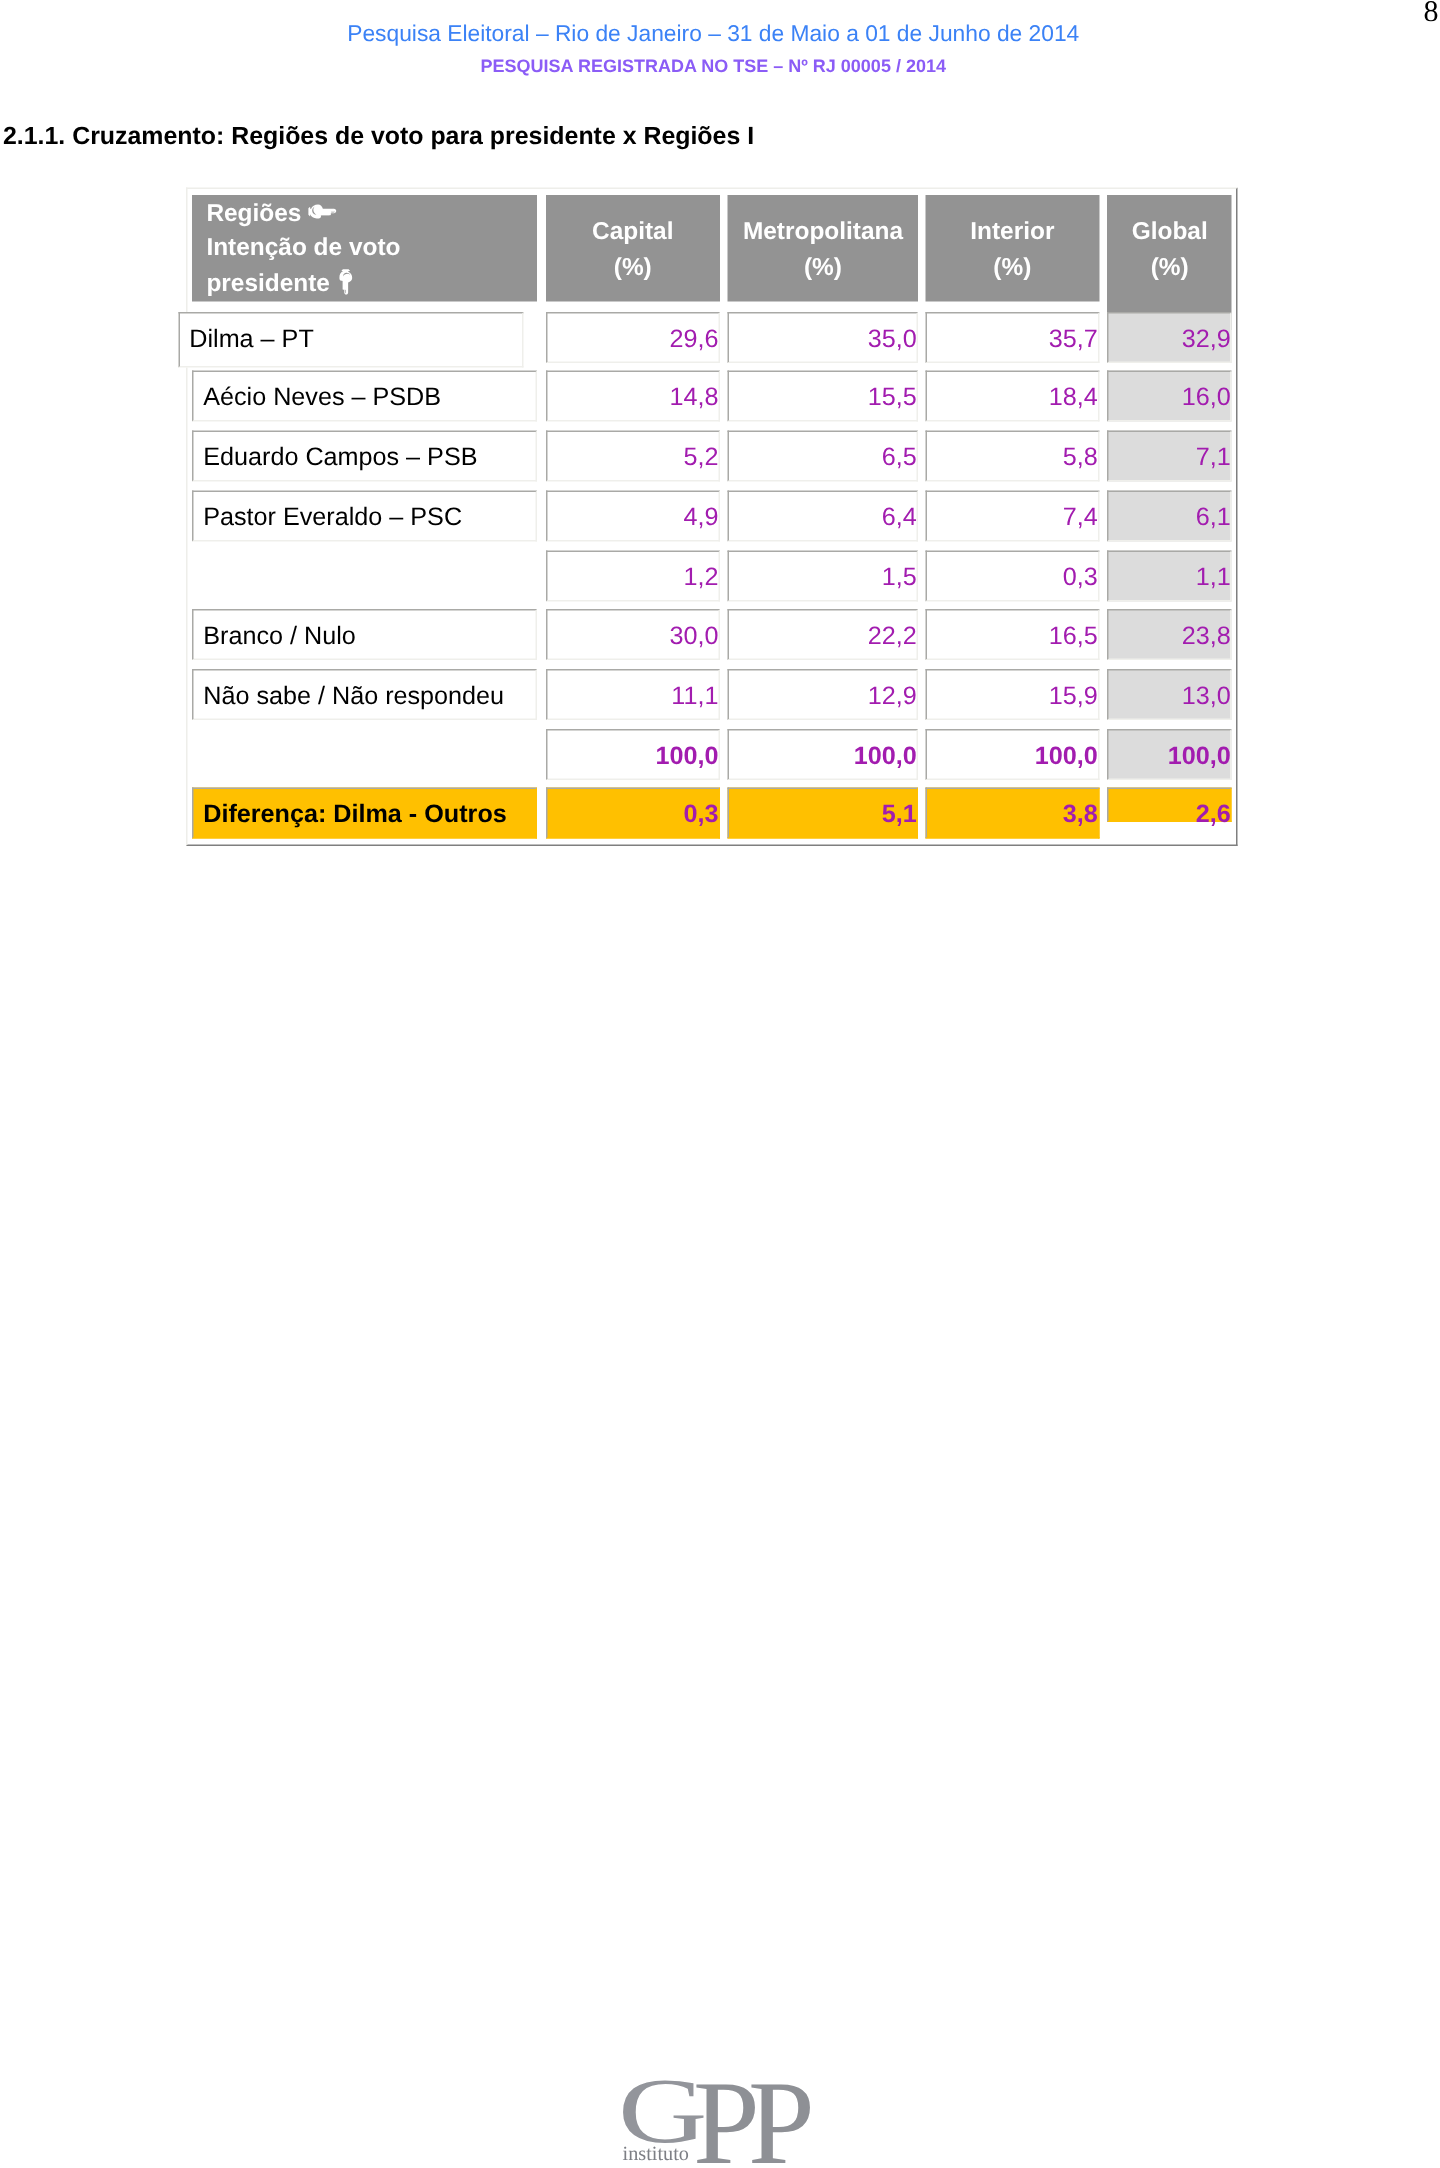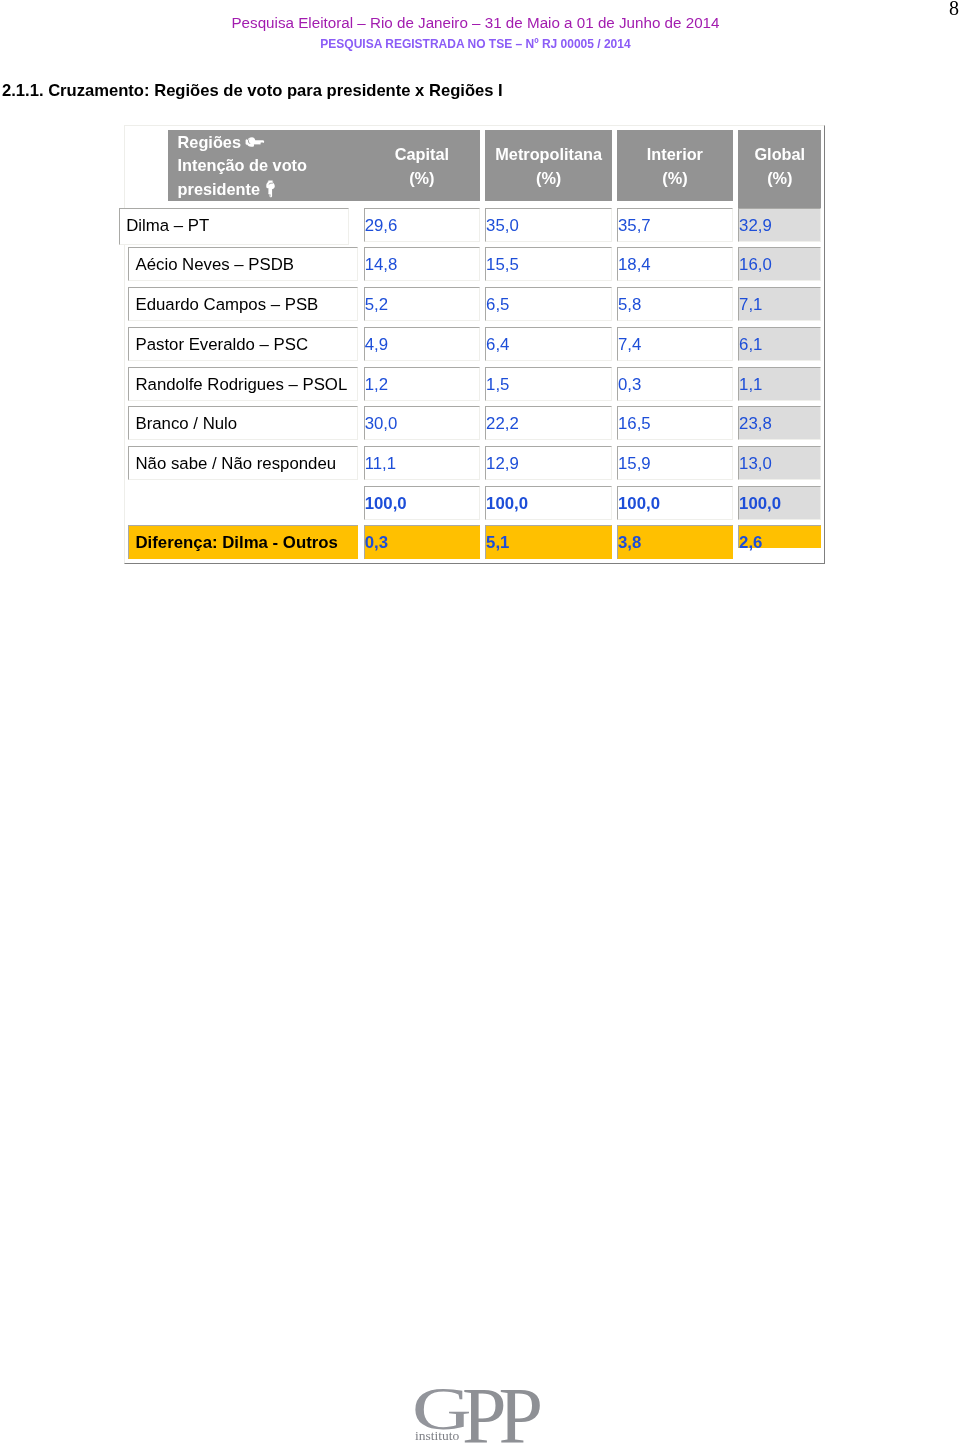"Pesquisa Eleitoral – Rio de" #doc-header .line1 { color: #a21caf -> #3b82f6 }
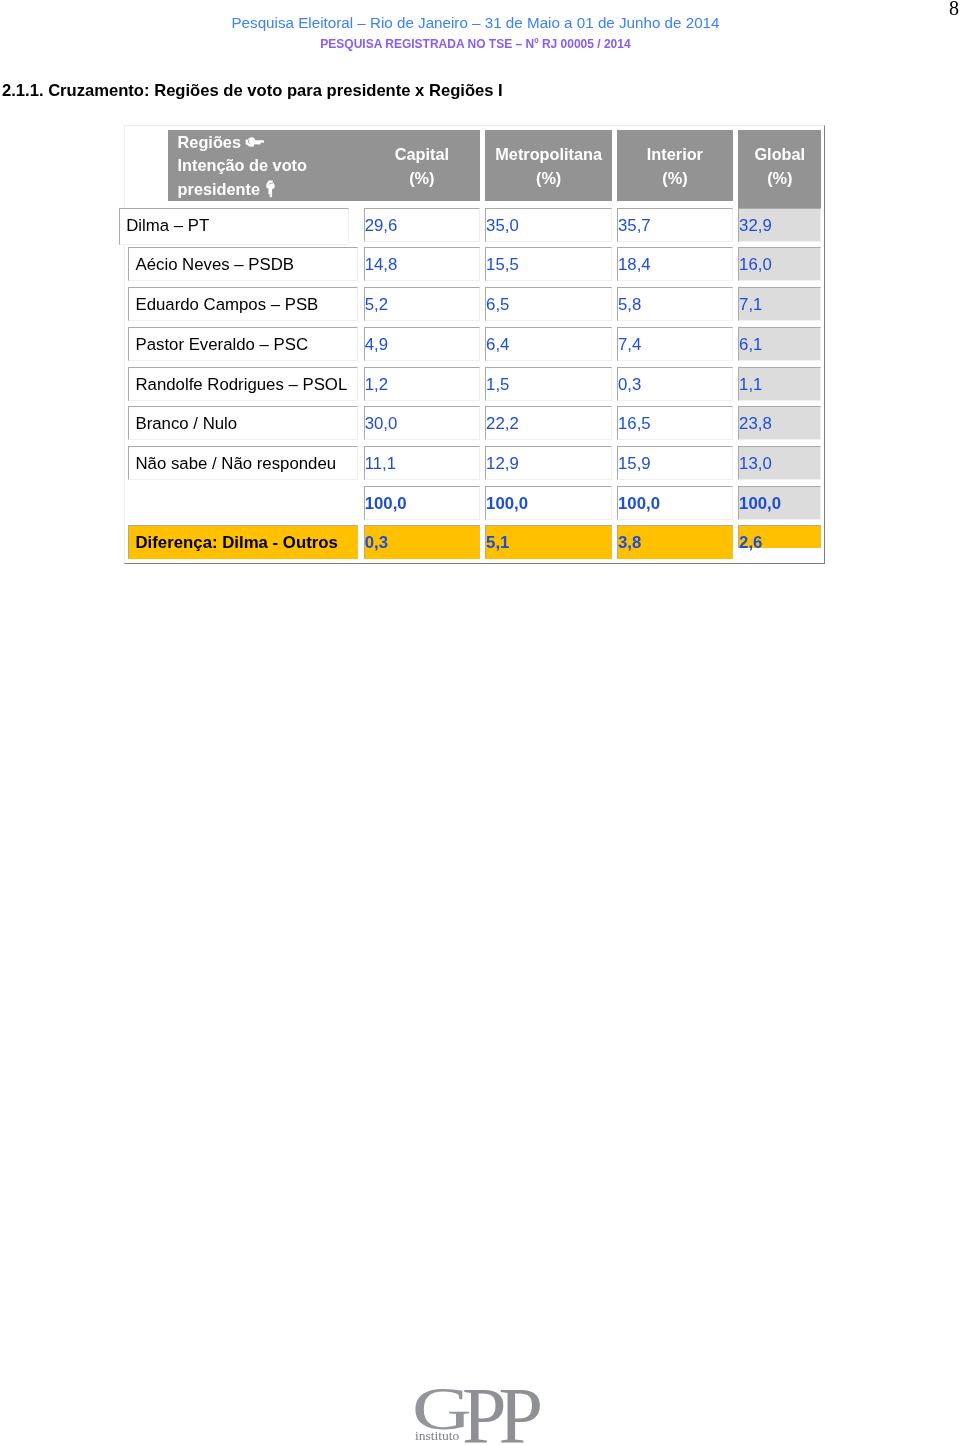"Regiões" .corner { margin-left: 40px -> none }
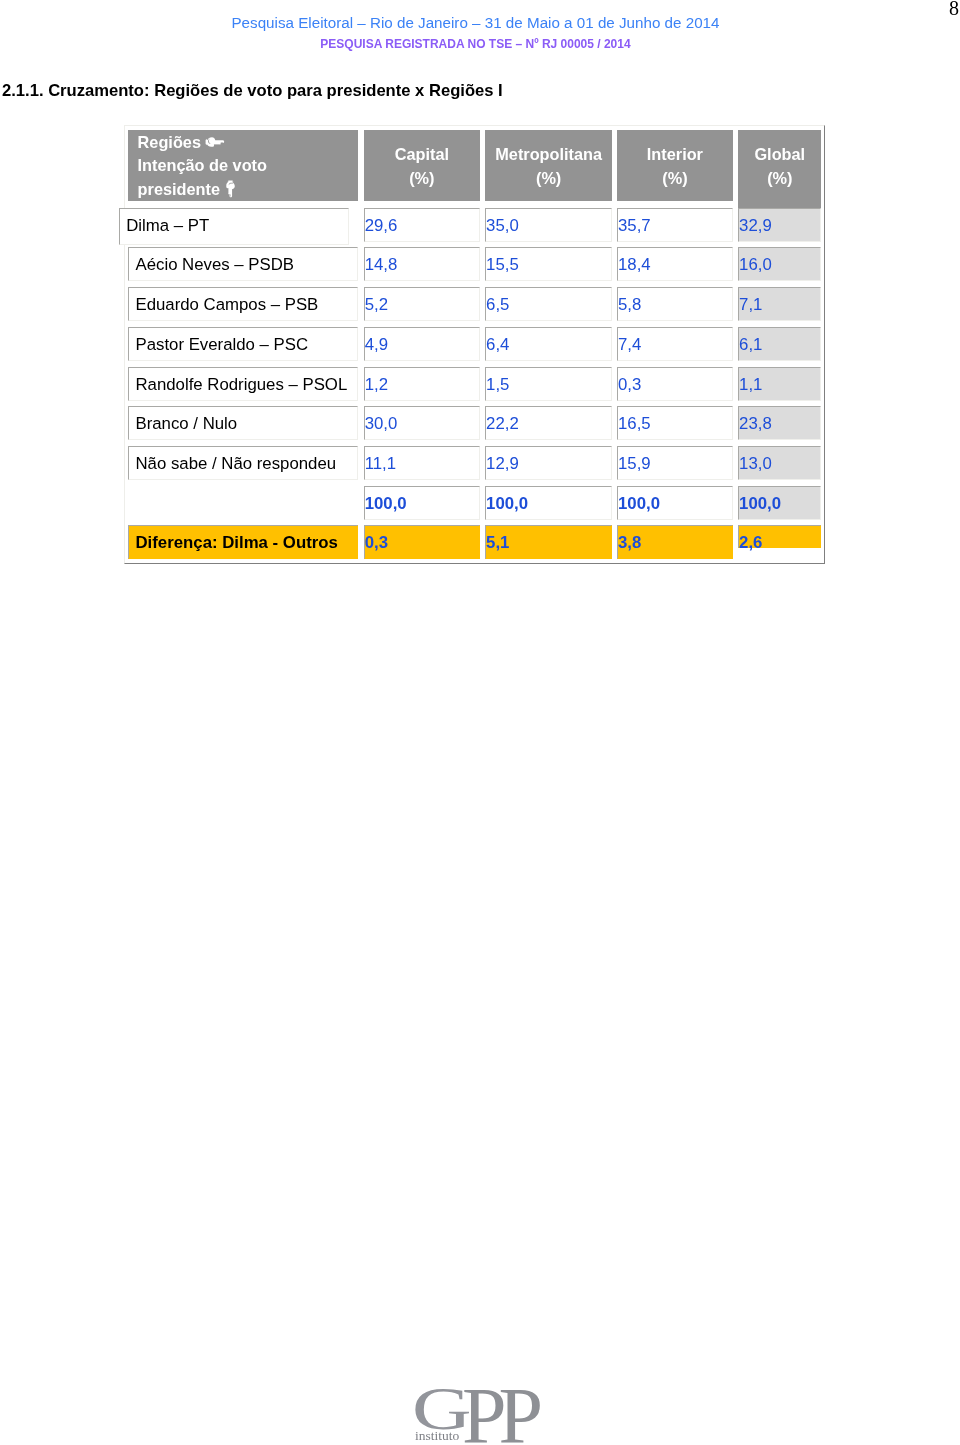"29,6" .num { color: #1d4ed8 -> #a21caf; text-align: left -> right }
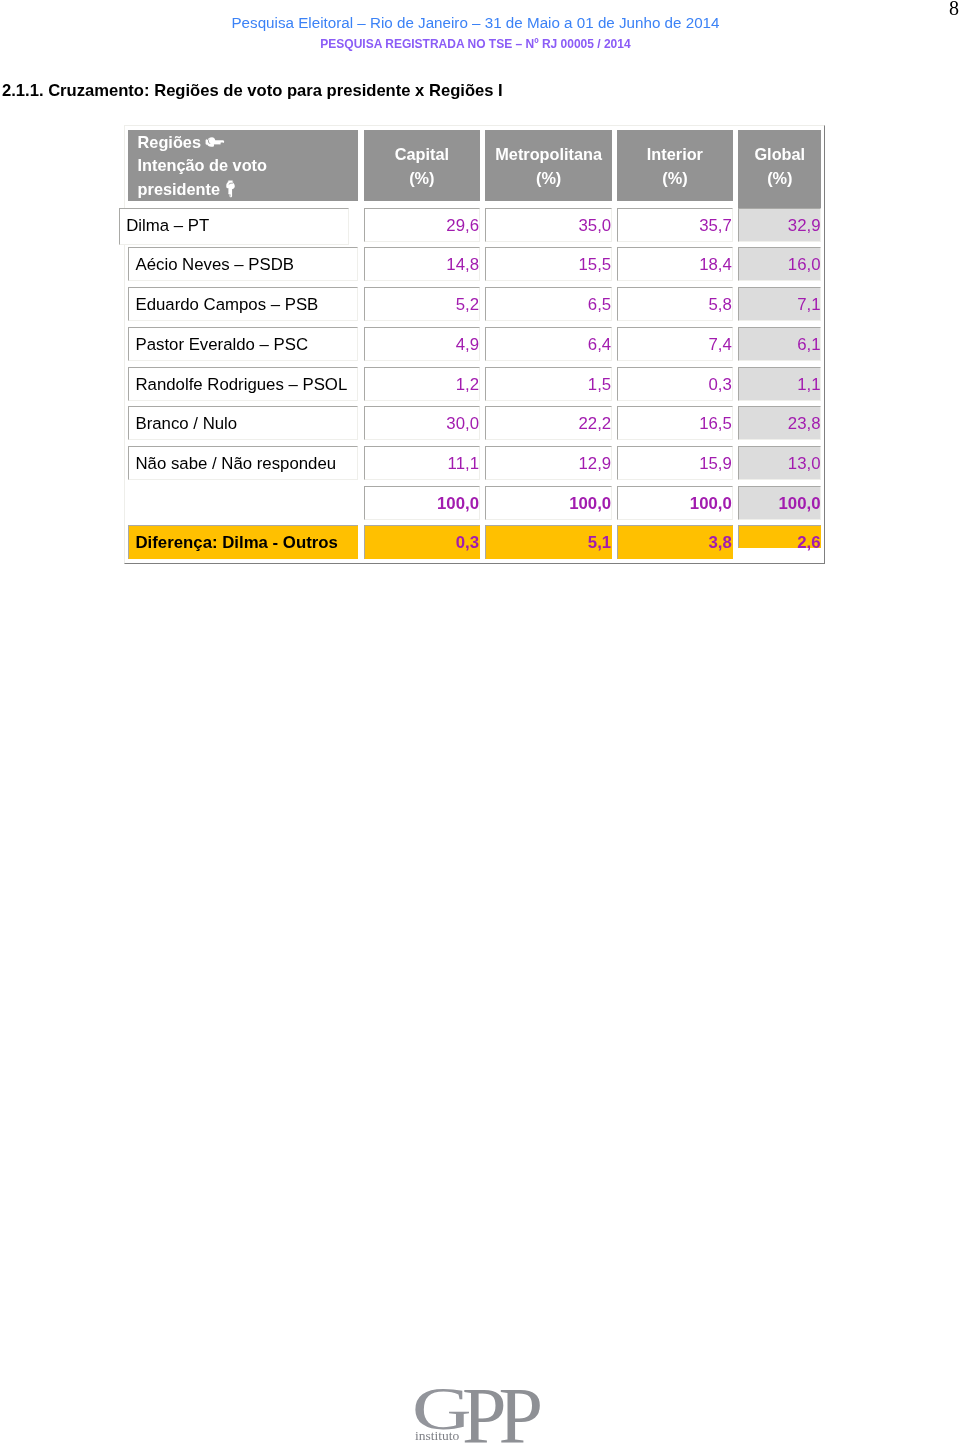"Randolfe Rodrigues – PSOL" div.cell { html: <div>Randolfe Rodrigues – PSOL</div> -> none }
